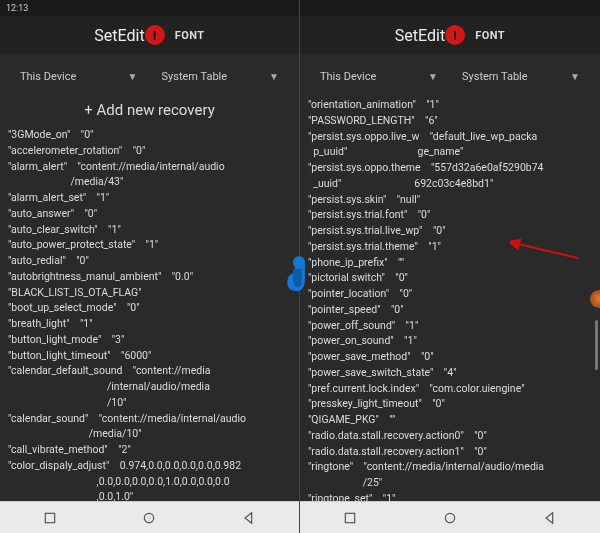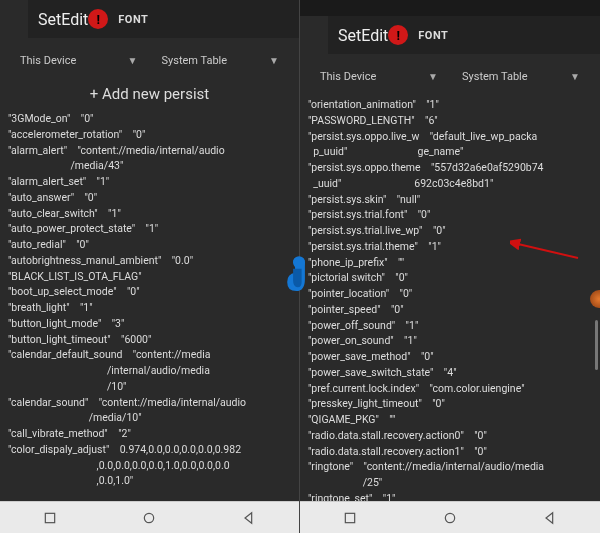"12:13" div.statusbar { html: none -> <div> <span>12:13</span> </div> }
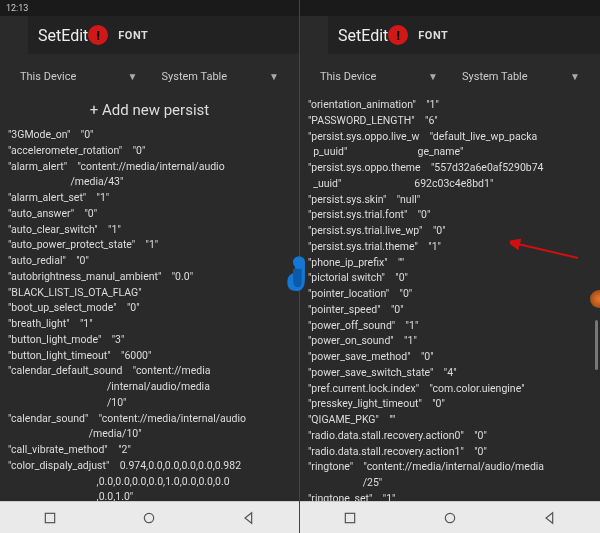"SetEdit" .appbar { justify-content: flex-start -> center; margin-left: 28px -> none }
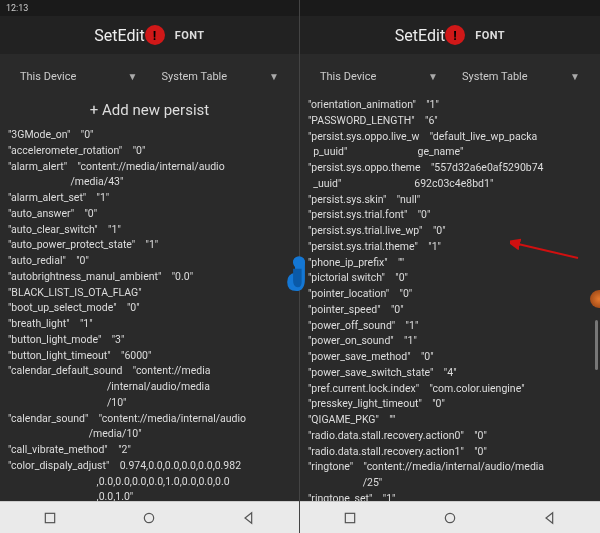"+ Add new persist" div.add-row { text: persist -> recovery }
